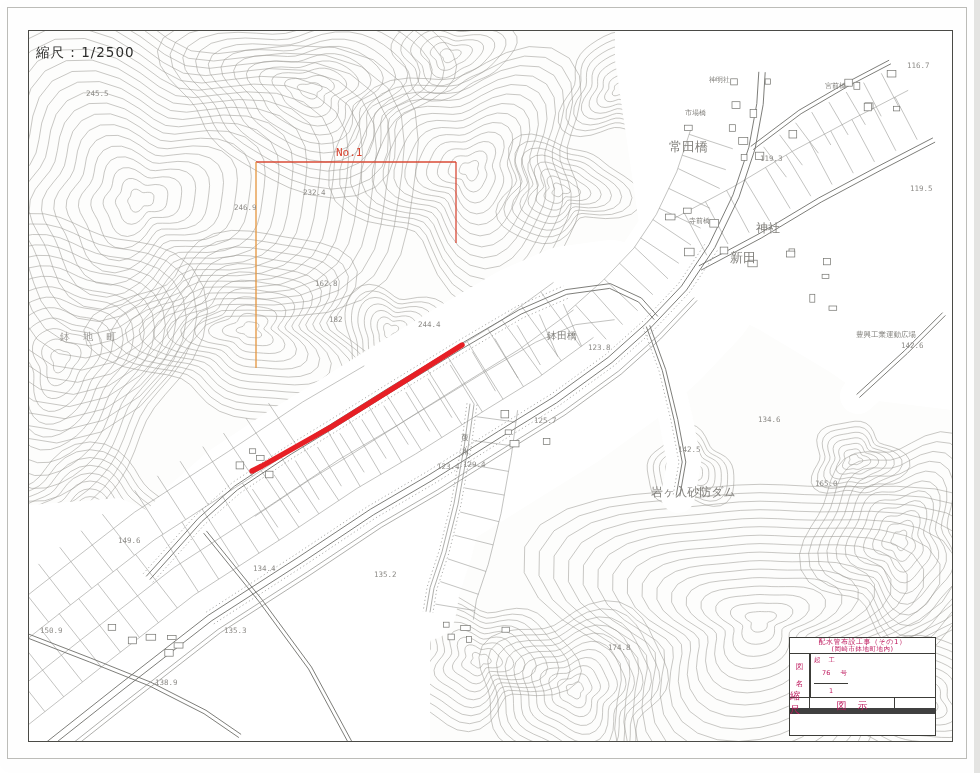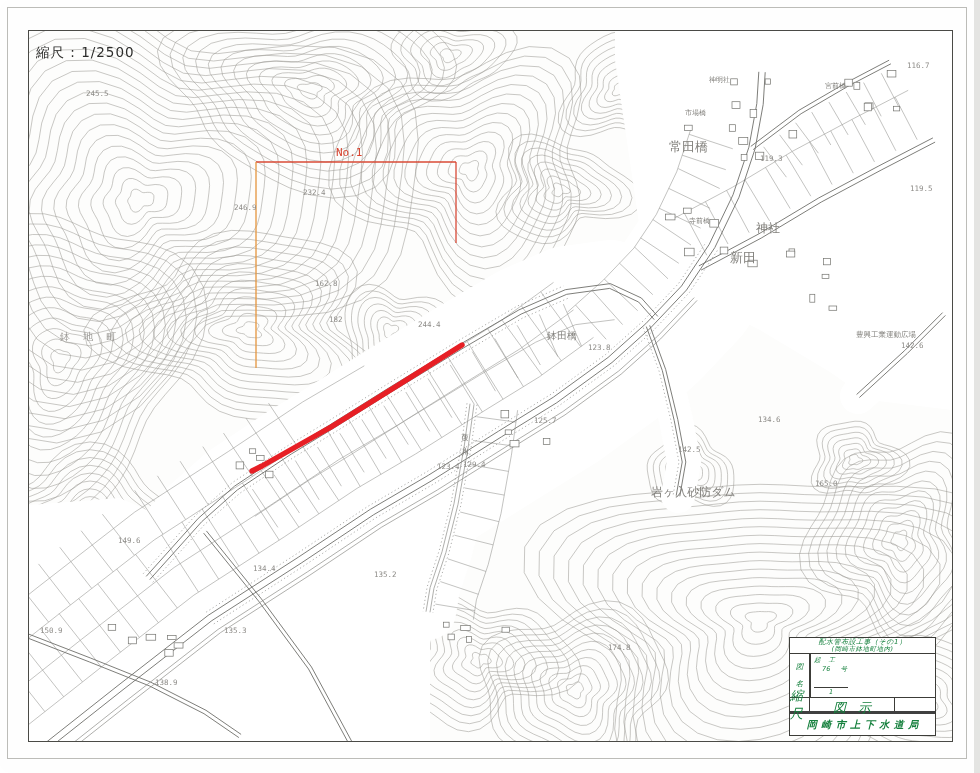"配水管布設工事（その1）" #title-block { color: #15803d -> #be185d; font-style: italic -> none }
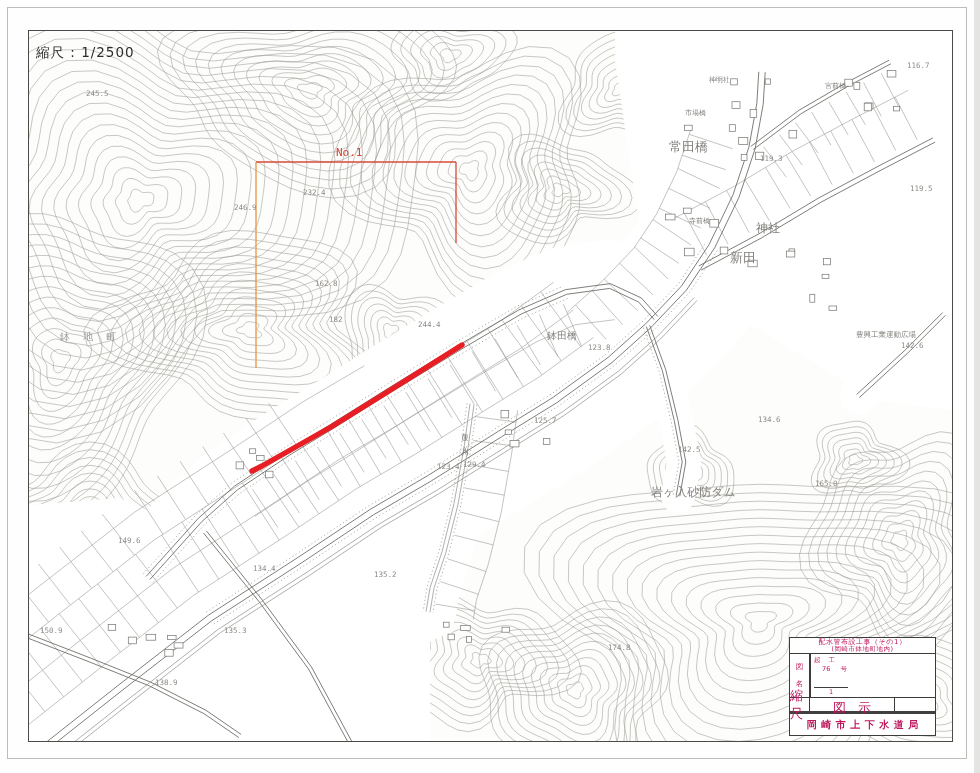"76" .tb-koki .k2 { padding: 0 1px 13px 8px -> 0 1px 5px 8px }
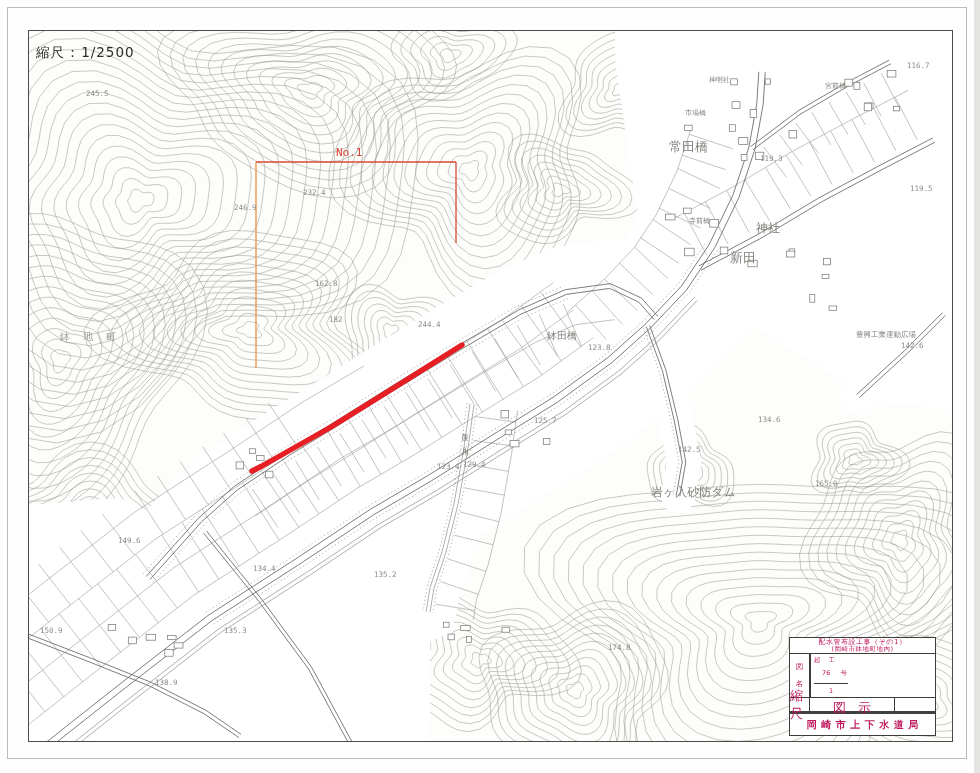"縮 尺" .tb-scale { border-bottom: 3px solid #404040 -> 6px solid #404040; font-size: 13px -> 10px }
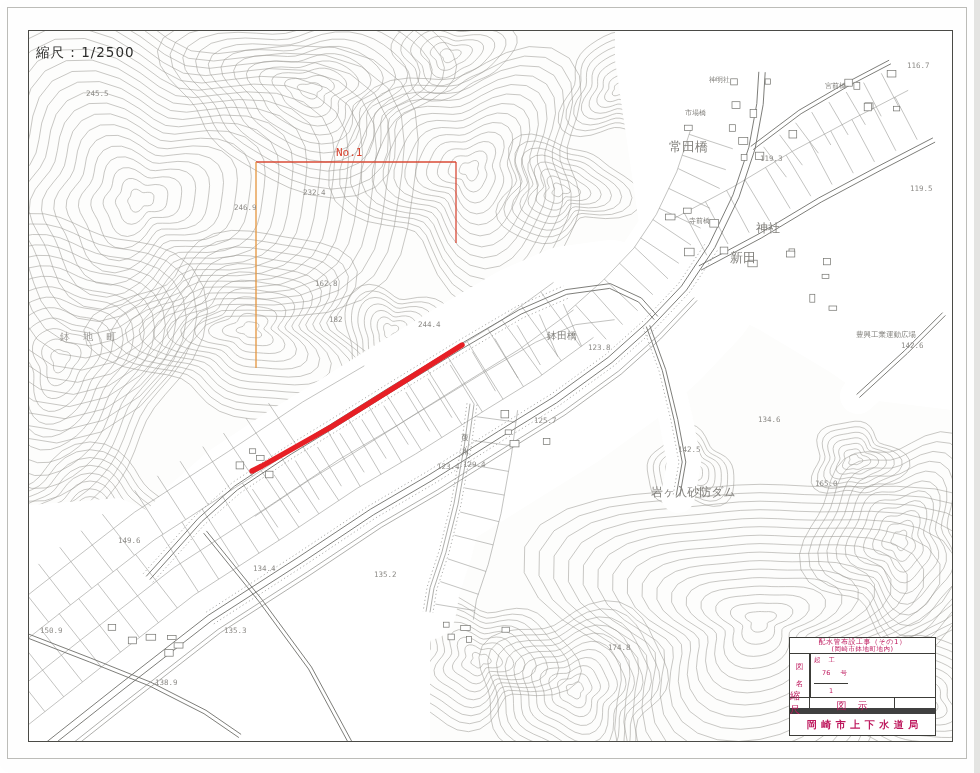"岡崎市上下水道局" div.tb-org { html: <div>岡崎市上下水道局</div> -> none }
